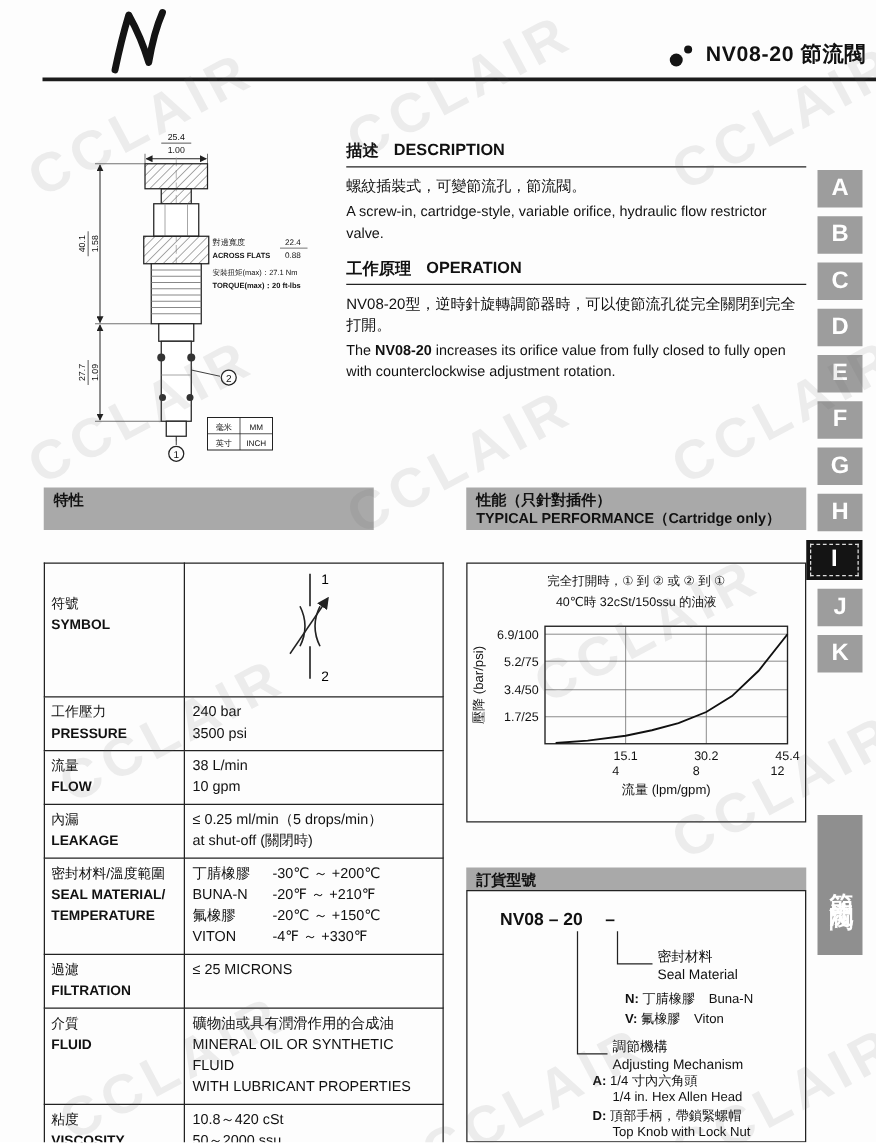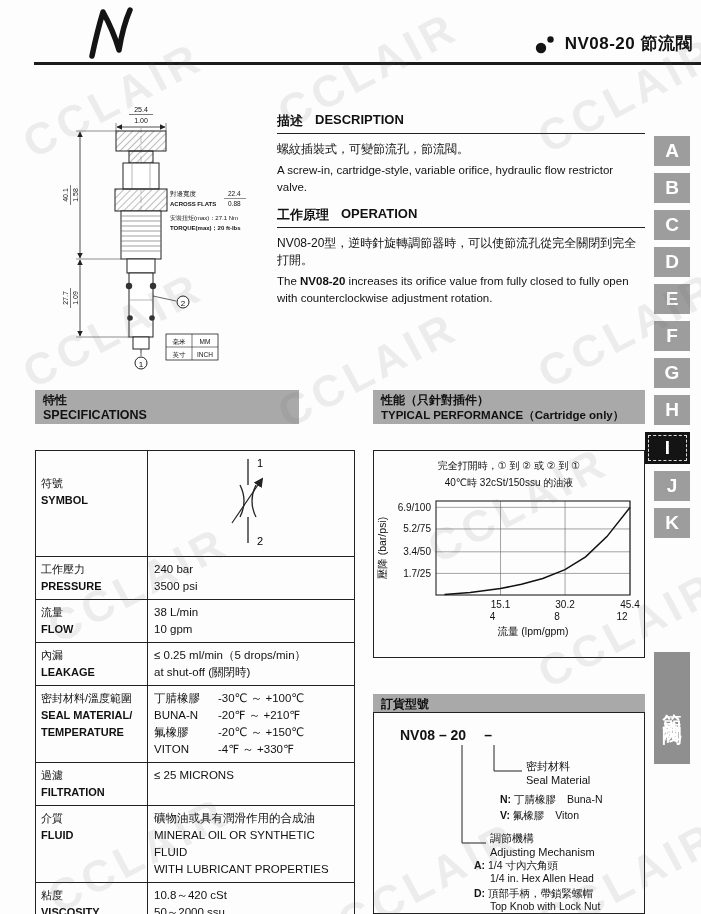"SPECIFICATIONS" div.en { html: <div>SPECIFICATIONS</div> -> none }
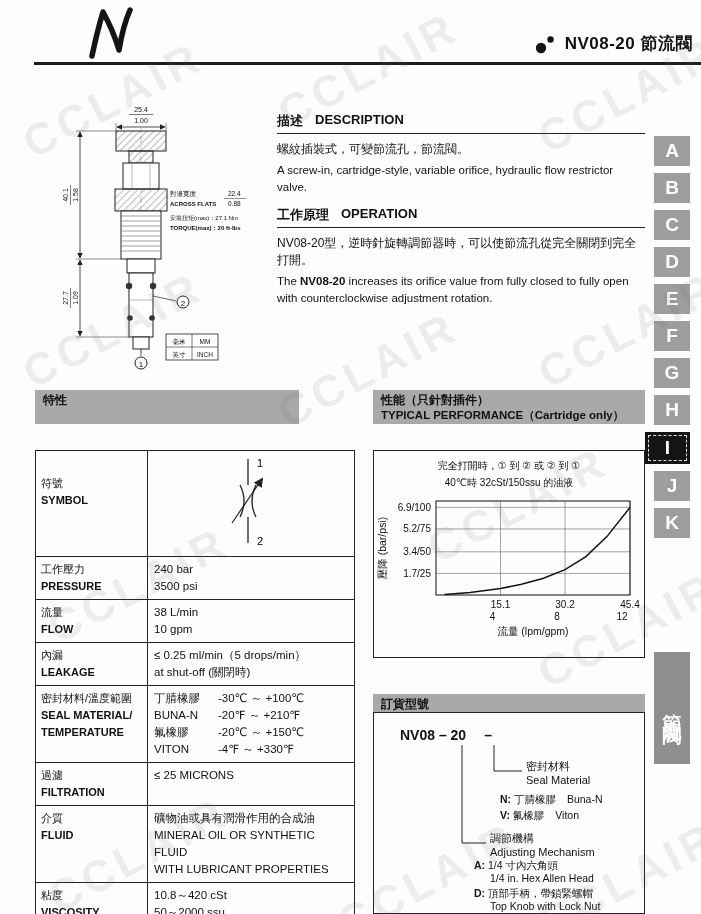"-30℃ ～ +100℃" span { text: +100 -> +200 }
